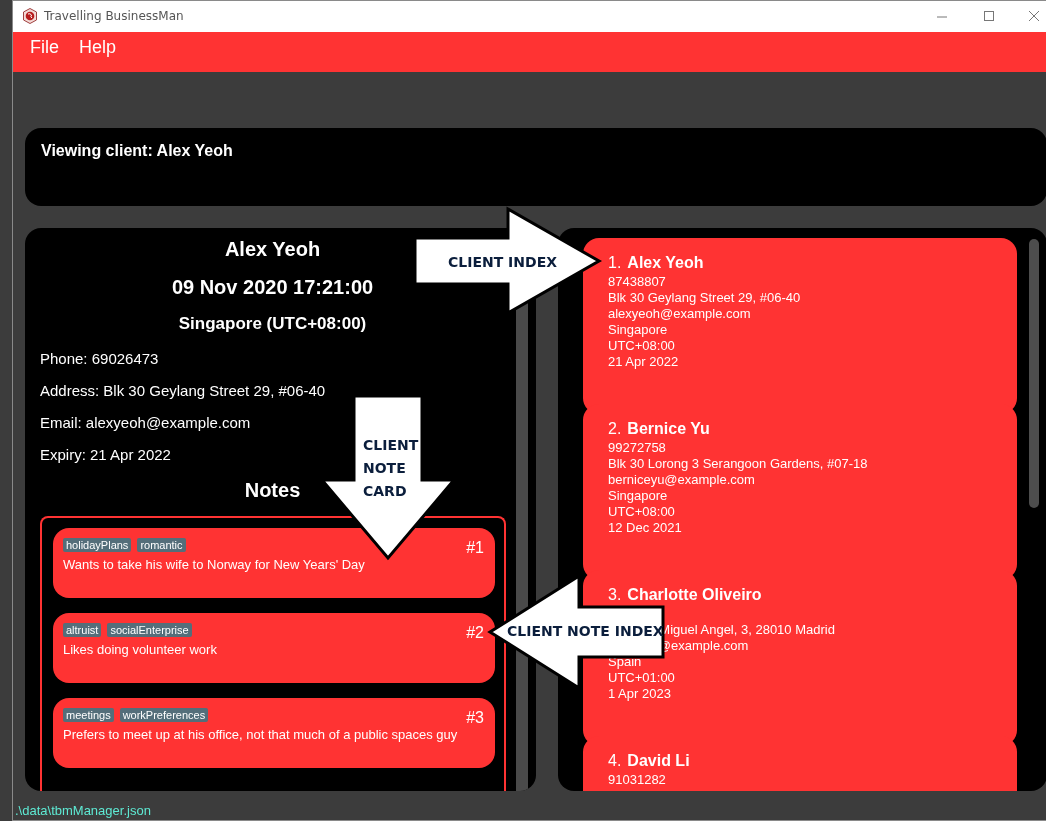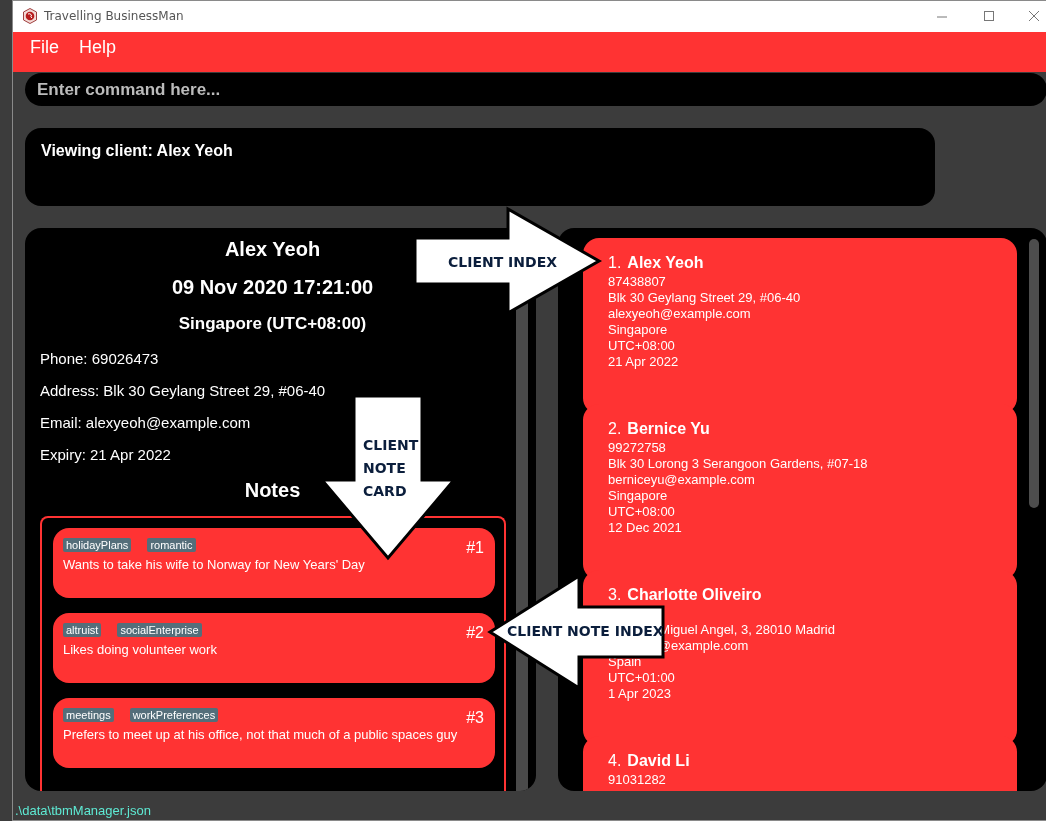"Enter command here..." div.command-box { html: <div> <input> </div> -> none }
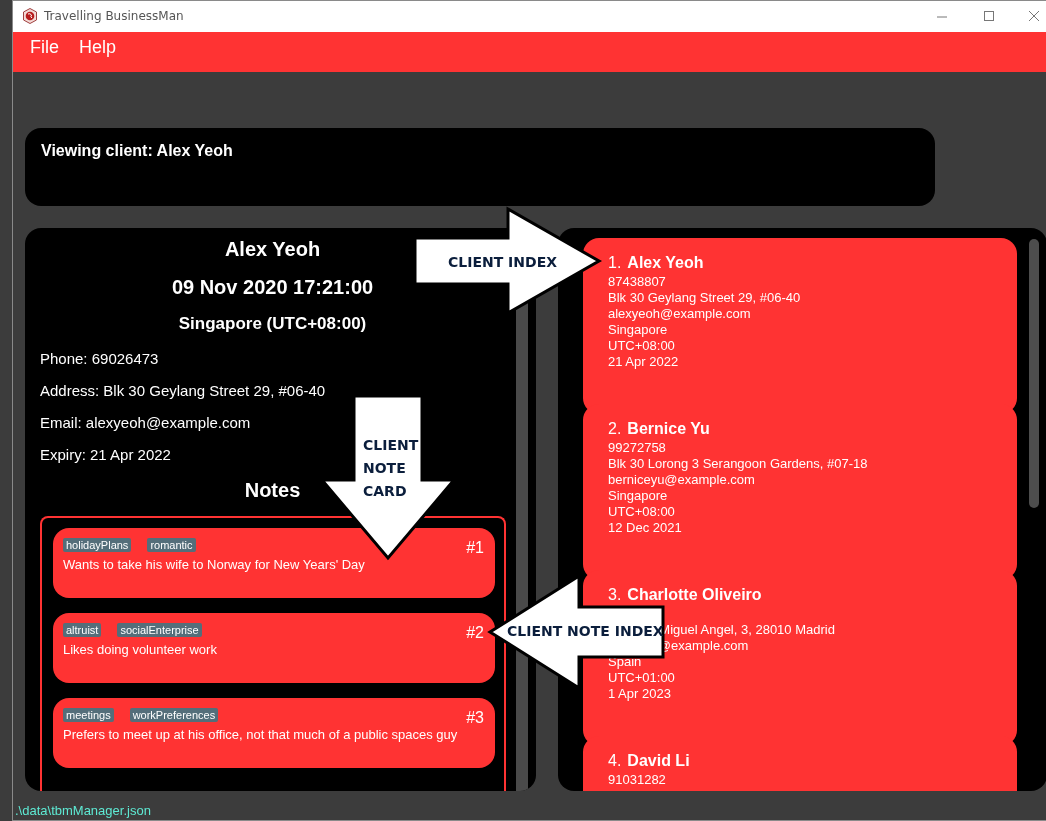"Viewing client: Alex Yeoh" .result-box { width: 910px -> 1022px }
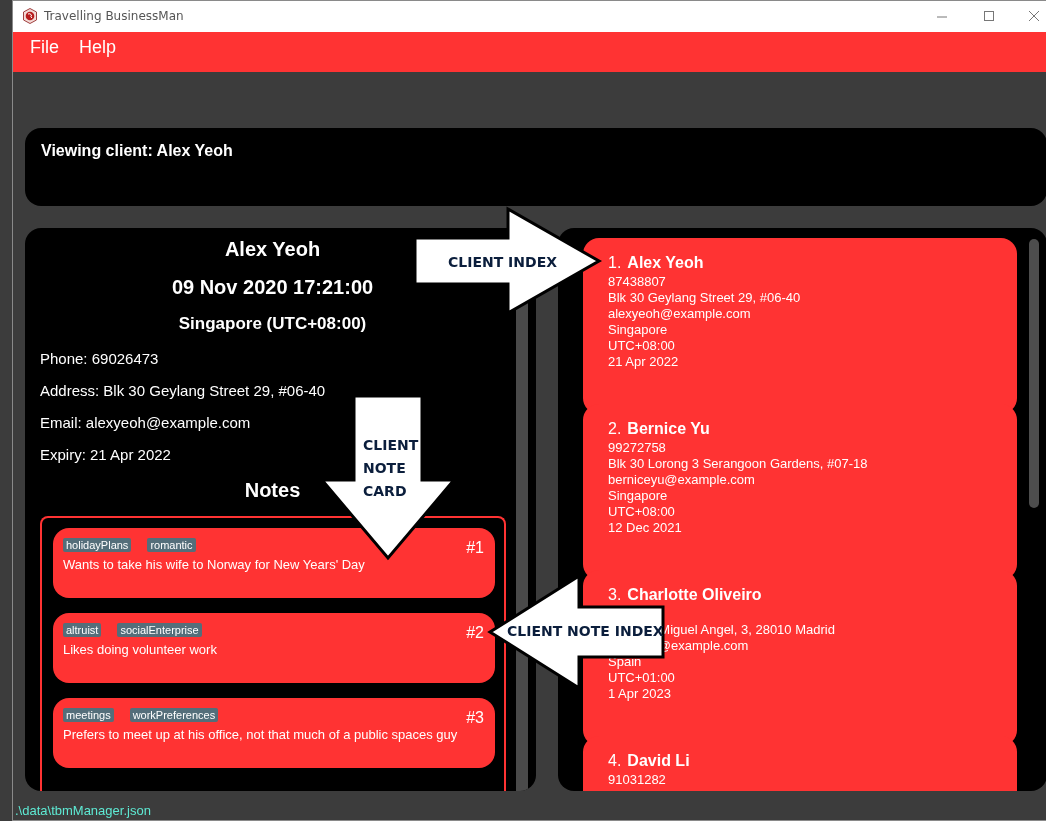"holidayPlans" .note-tags { gap: 16px -> 6px }
